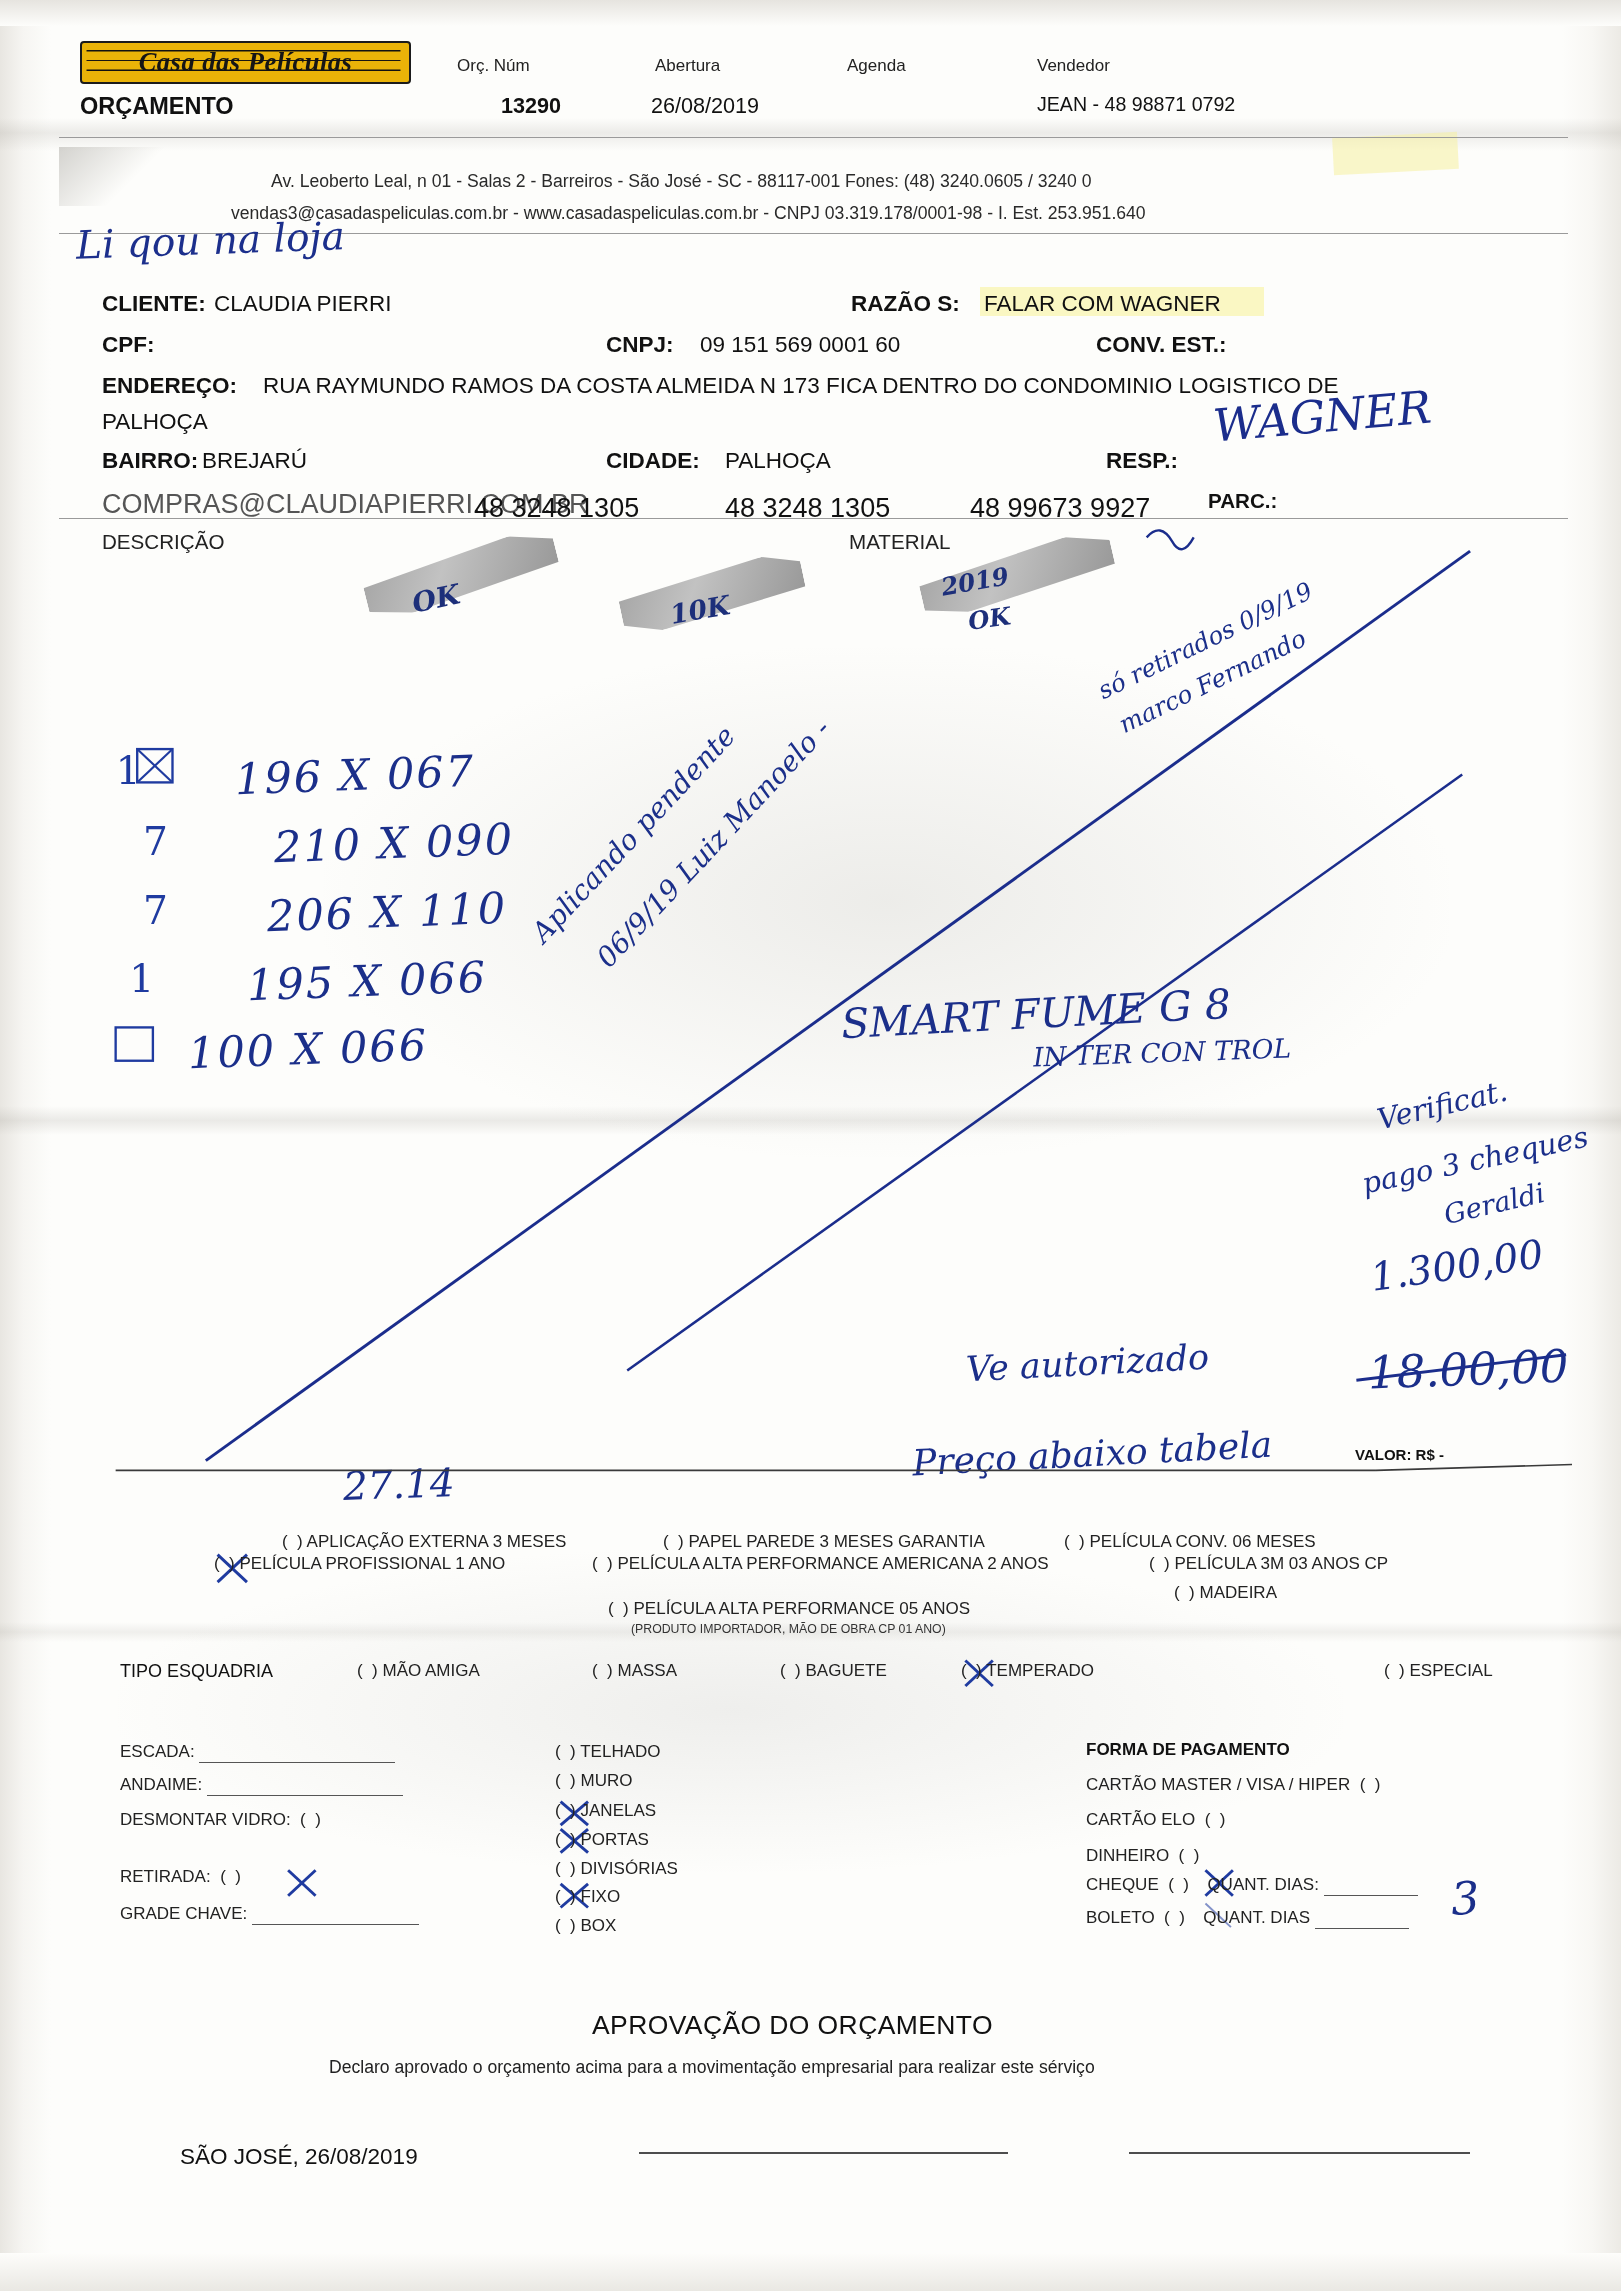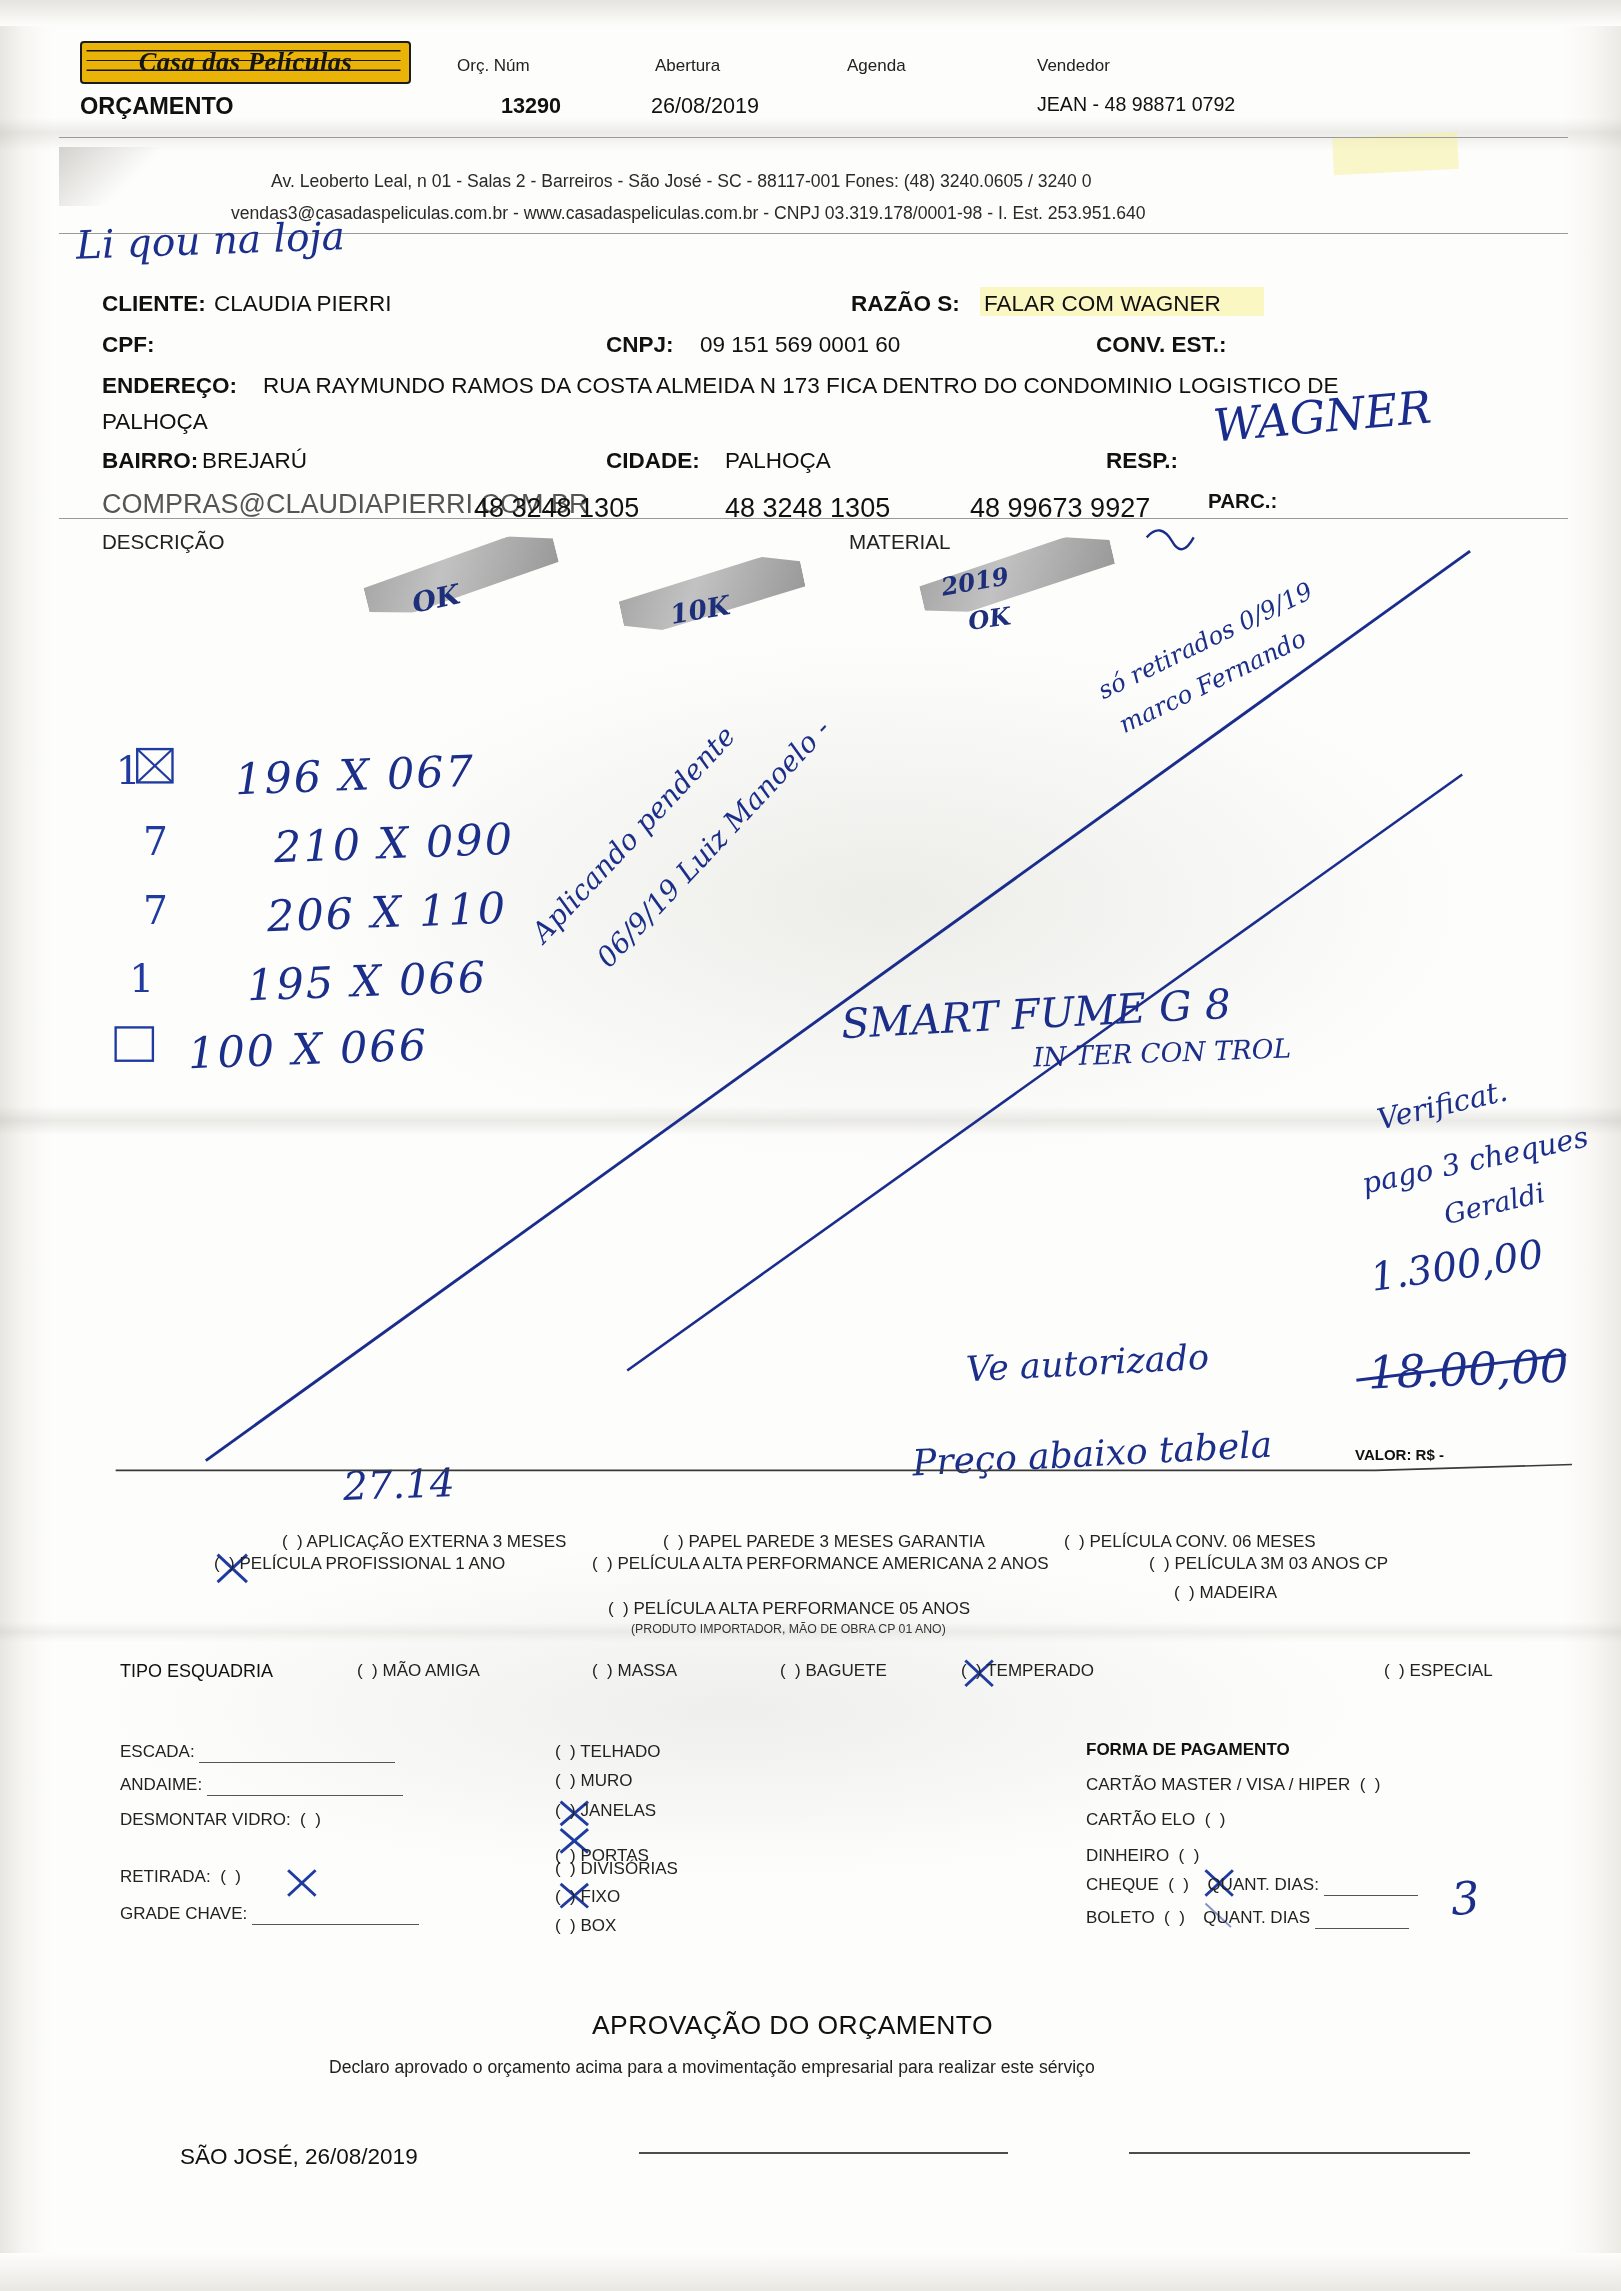"( ) PORTAS" div.t { margin-top: 16px -> none }
